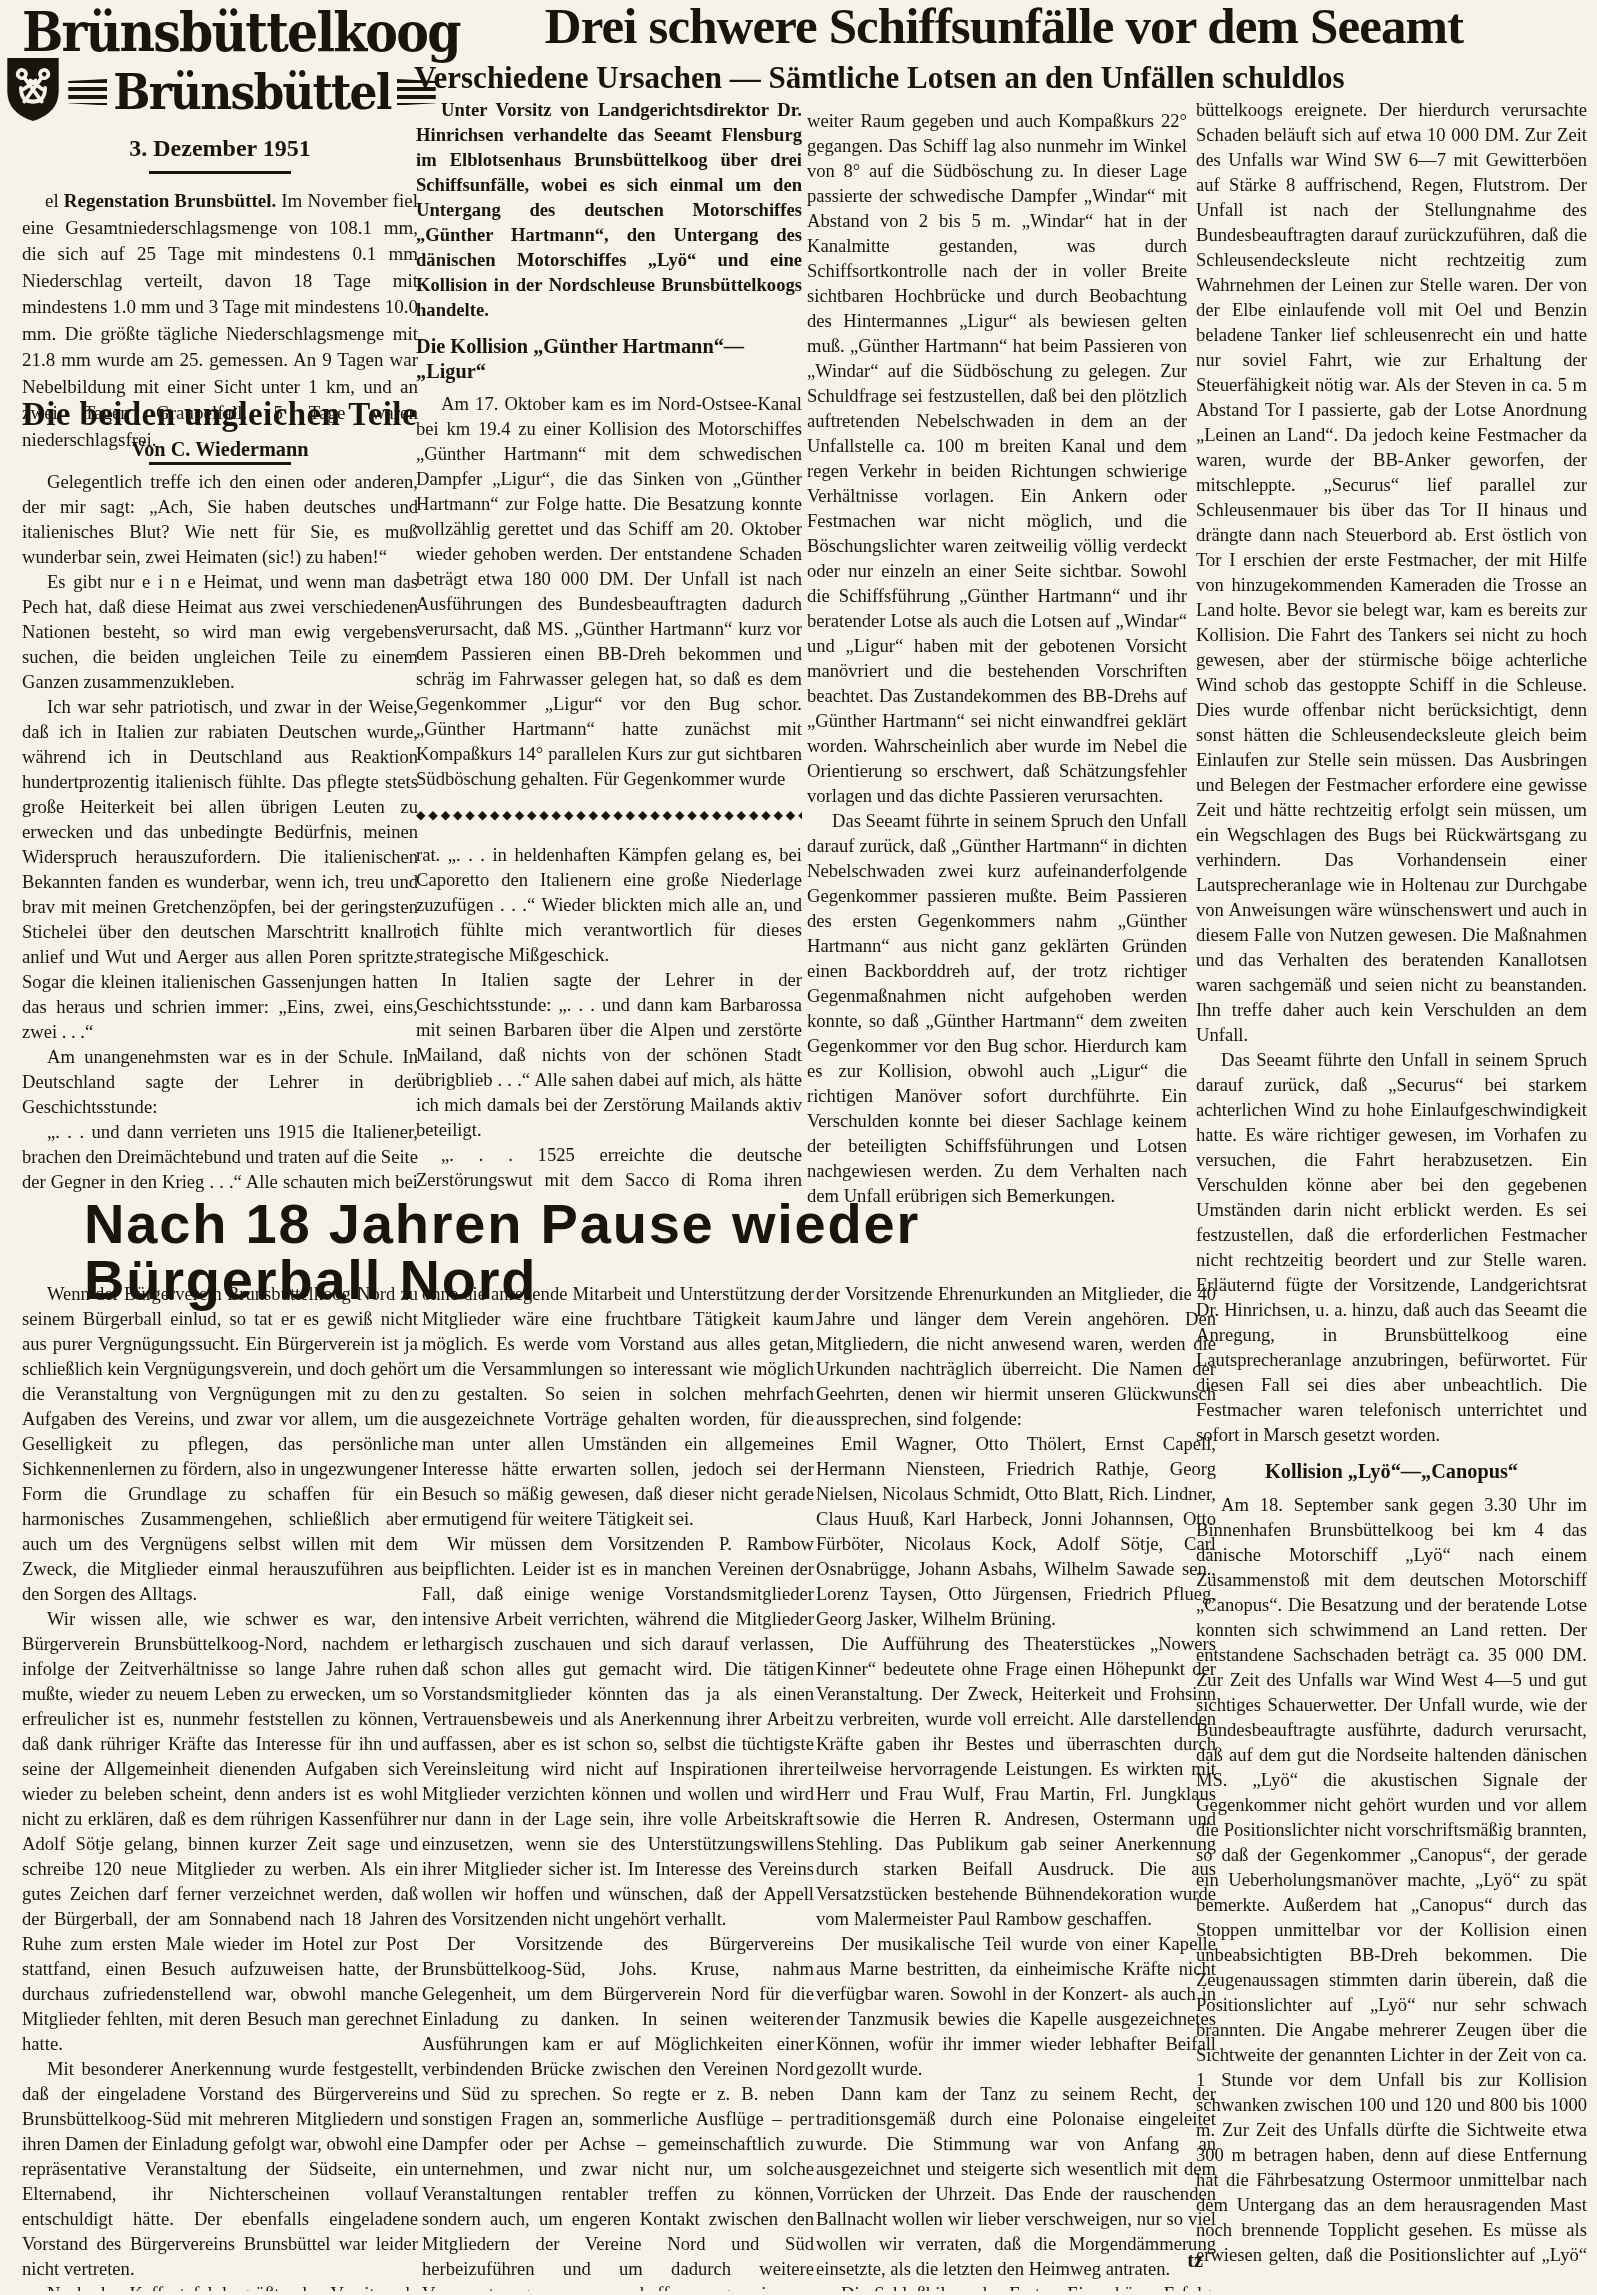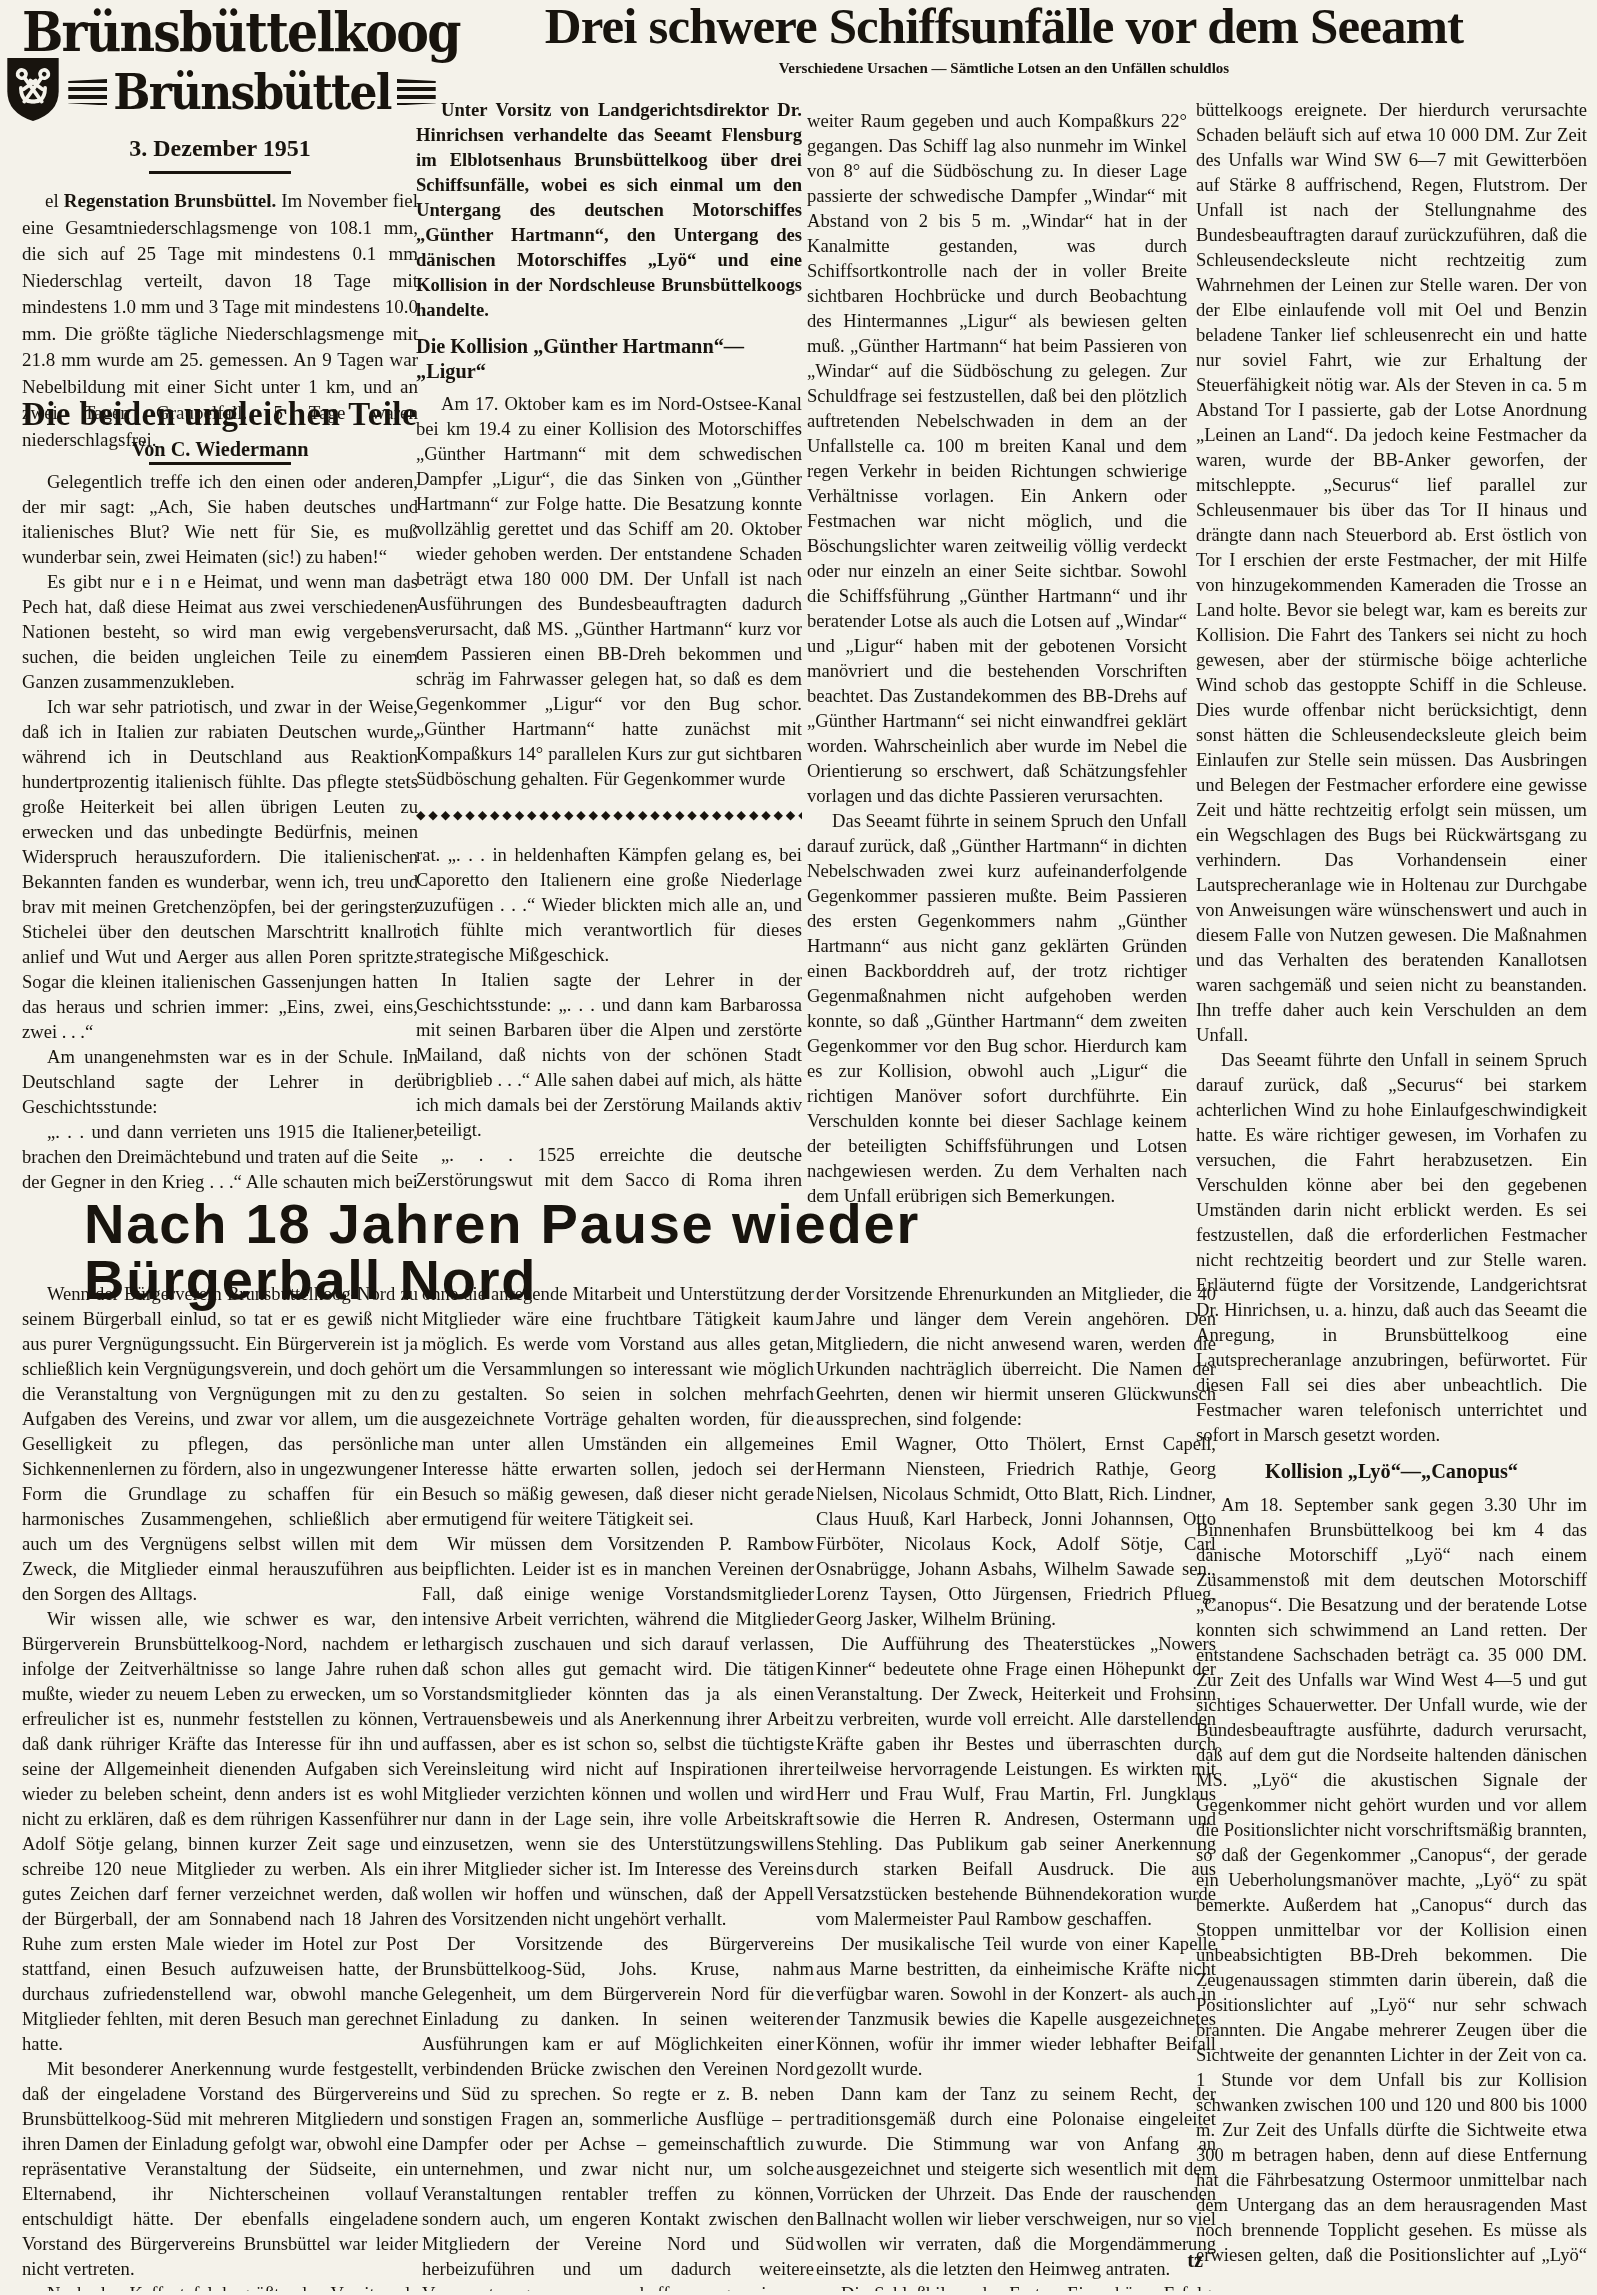"Verschiedene Ursachen — Sämtliche Lotsen" .main-subhead { font-size: 15px -> 31px; text-align: center -> left }
